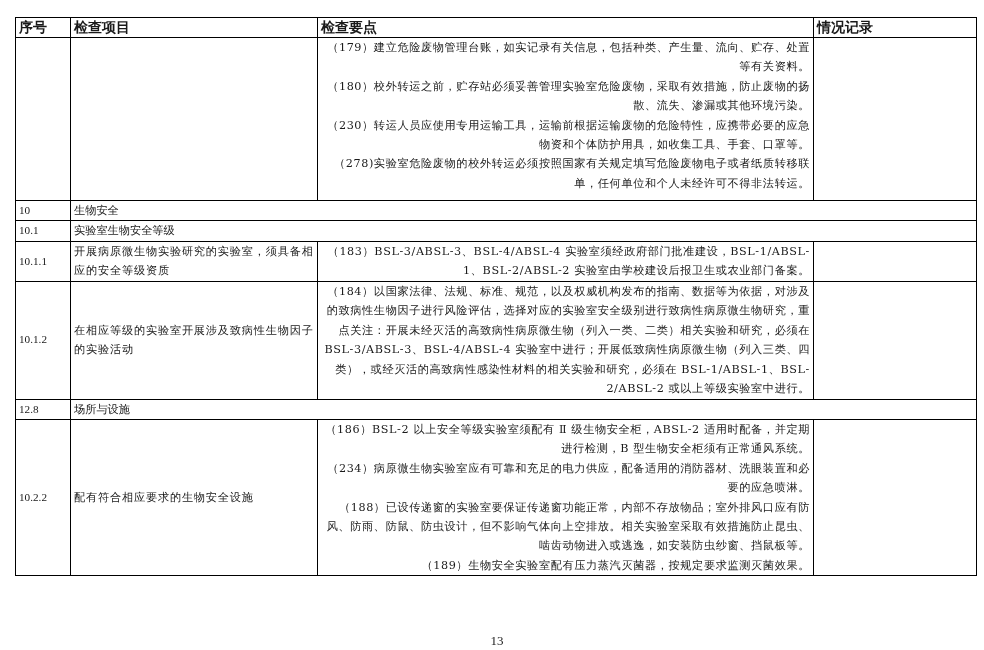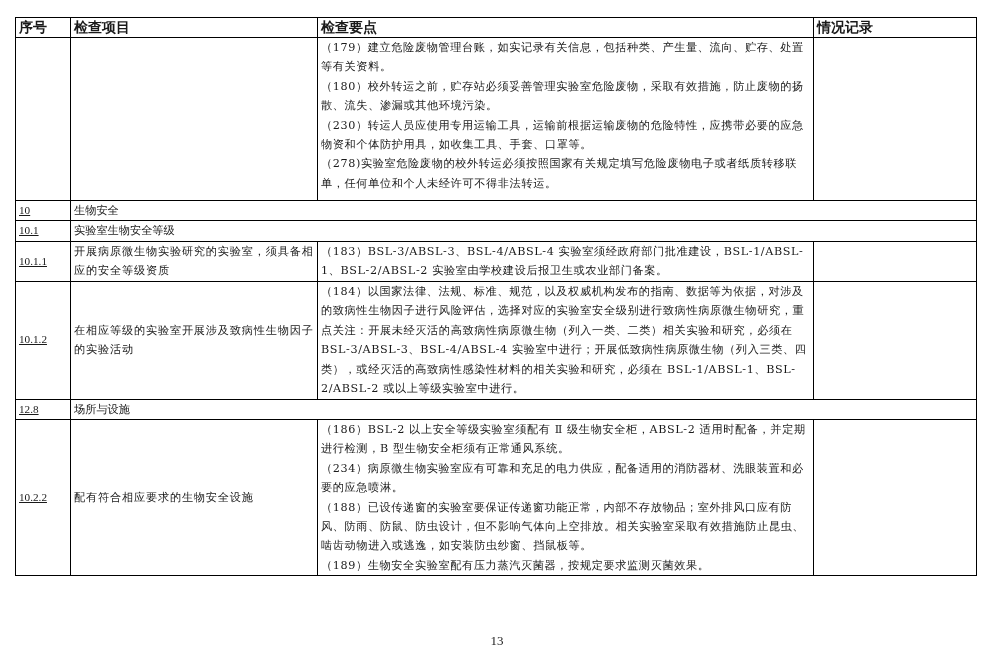"（179）建立危险废物管理台账，如实记录有关信息，包括种类、产生量、流向、贮存、" .pt p { text-align: none -> right }
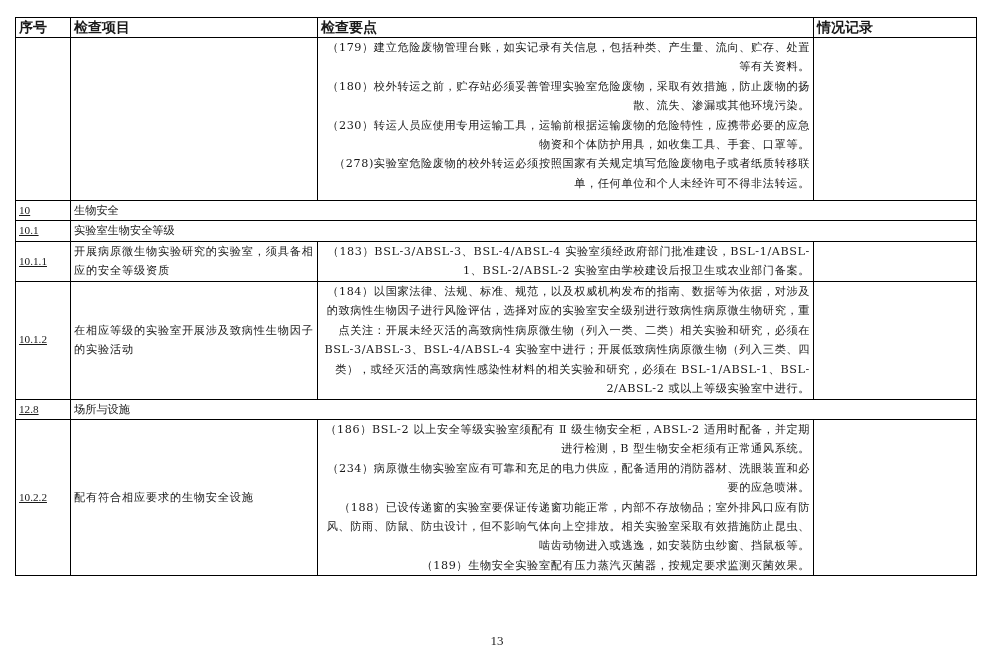"10" .num { text-decoration: underline -> none }
